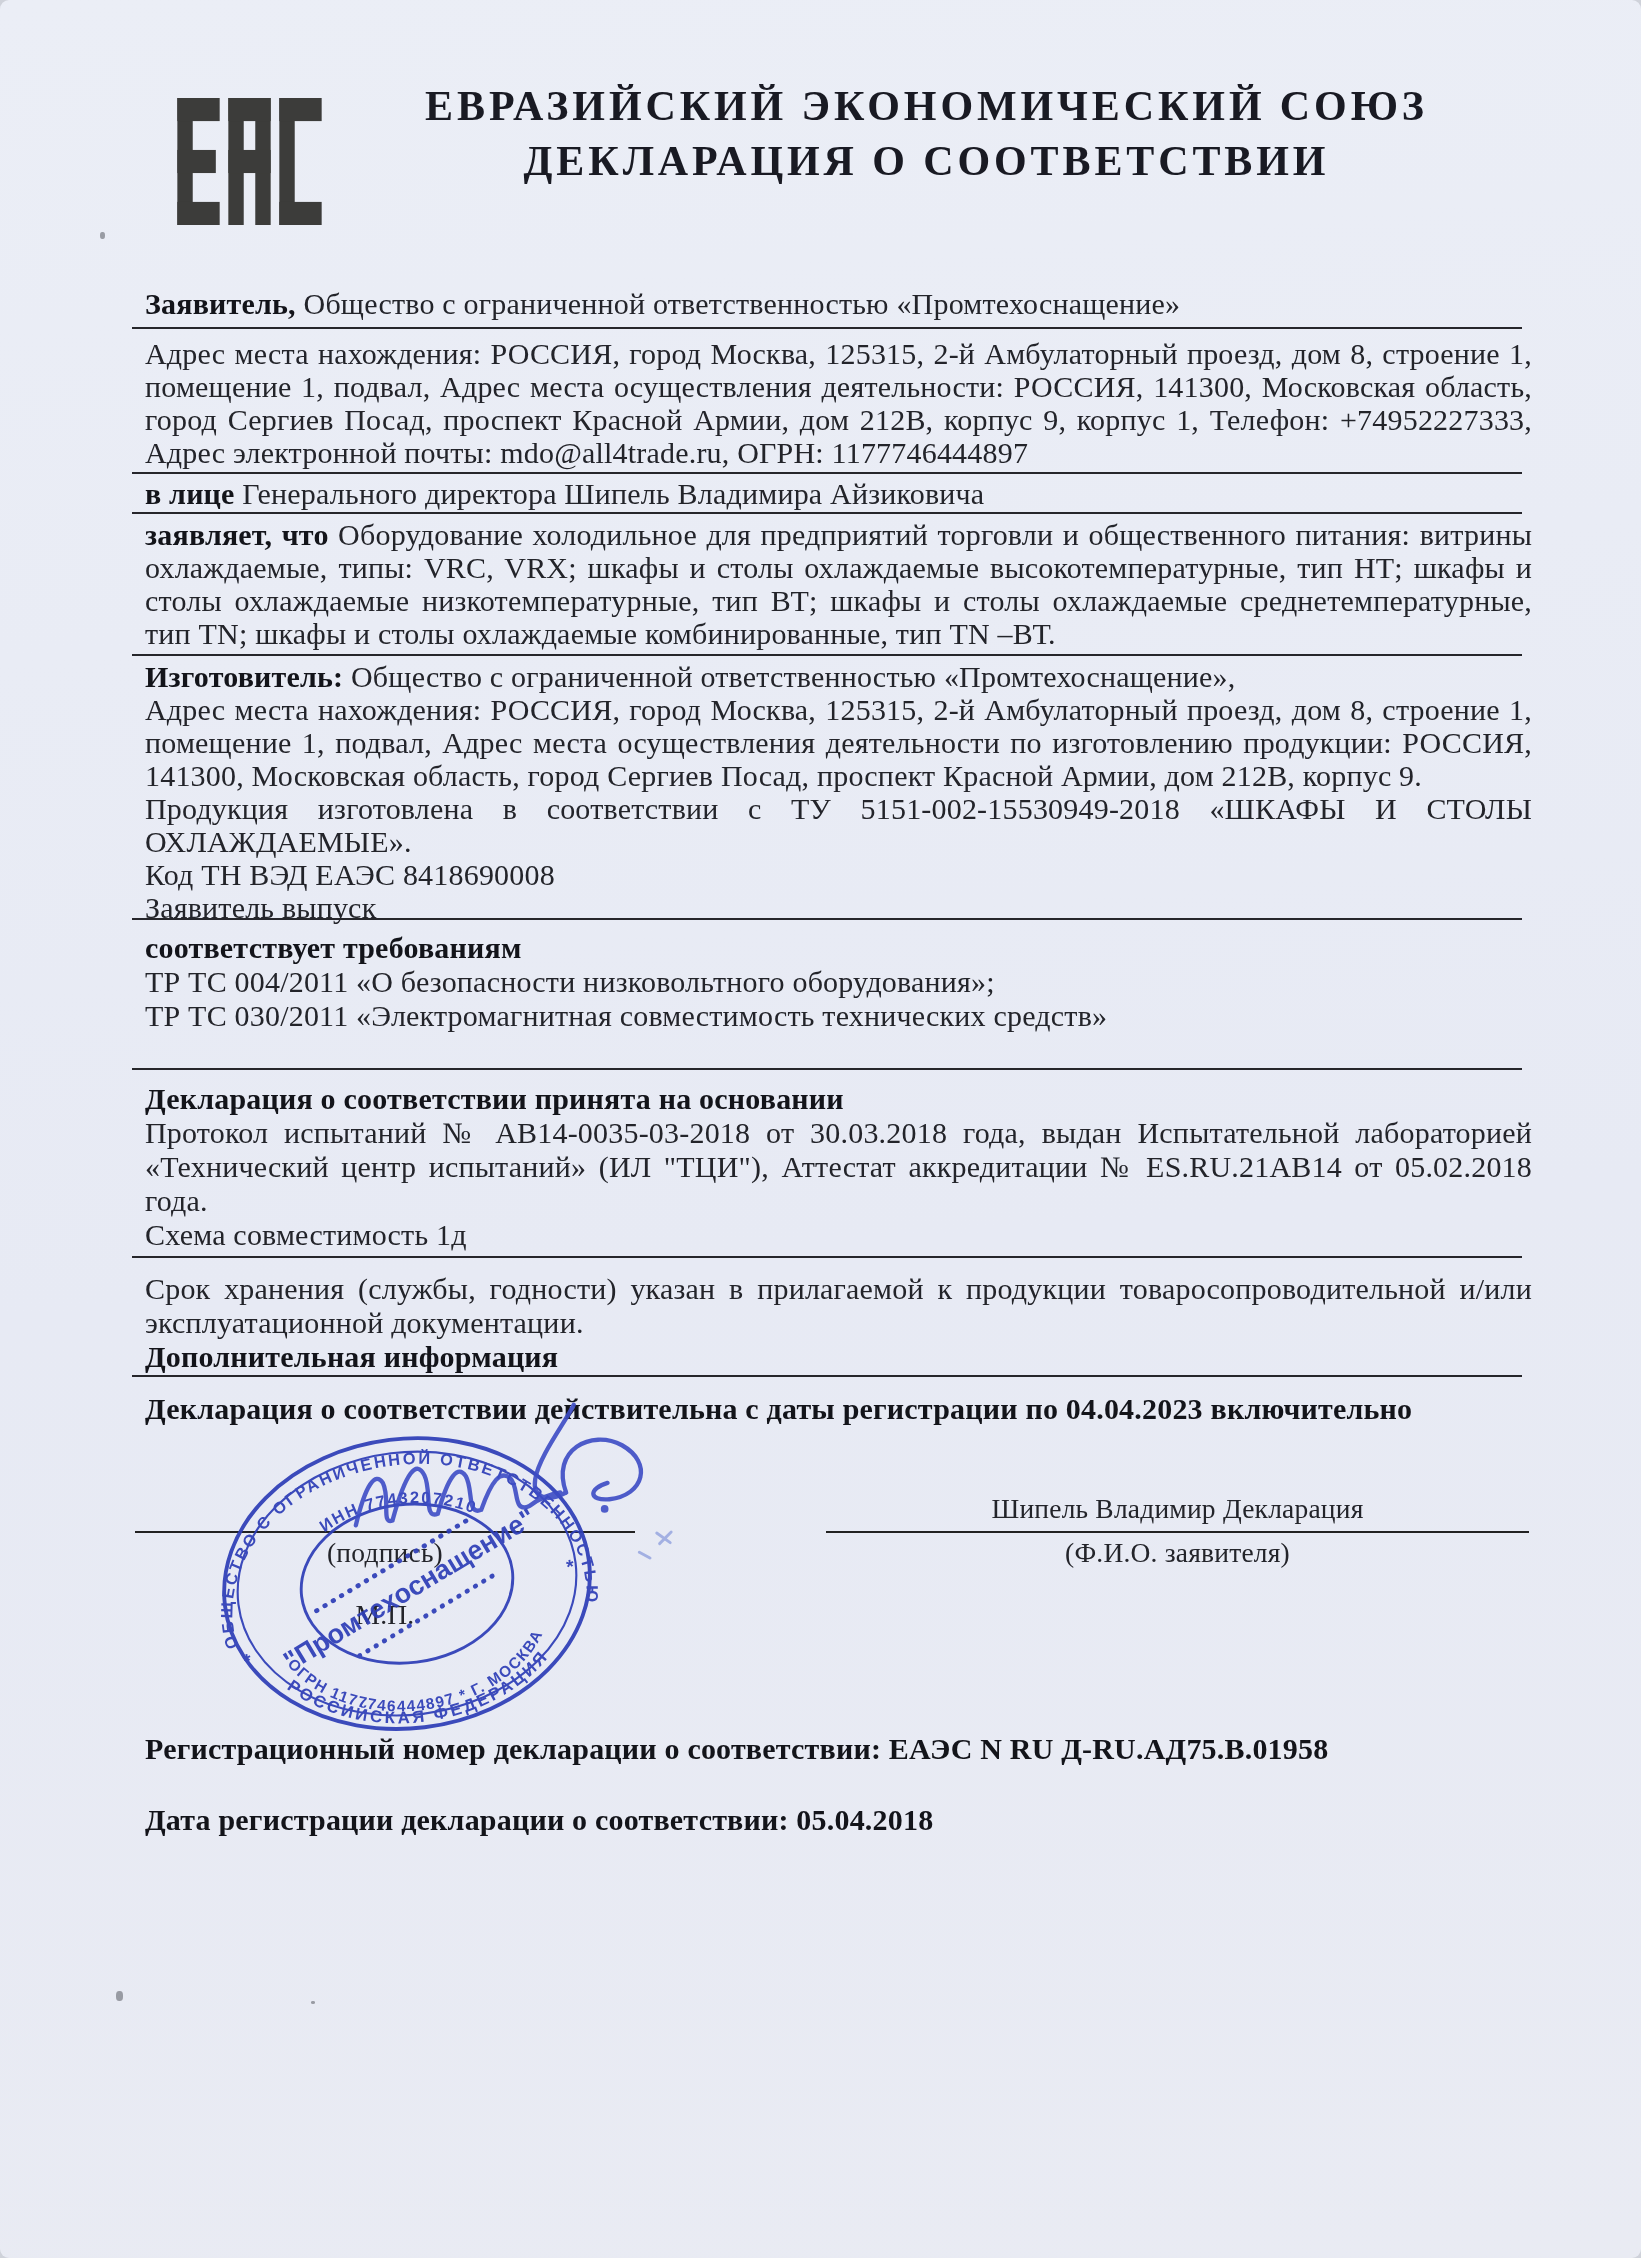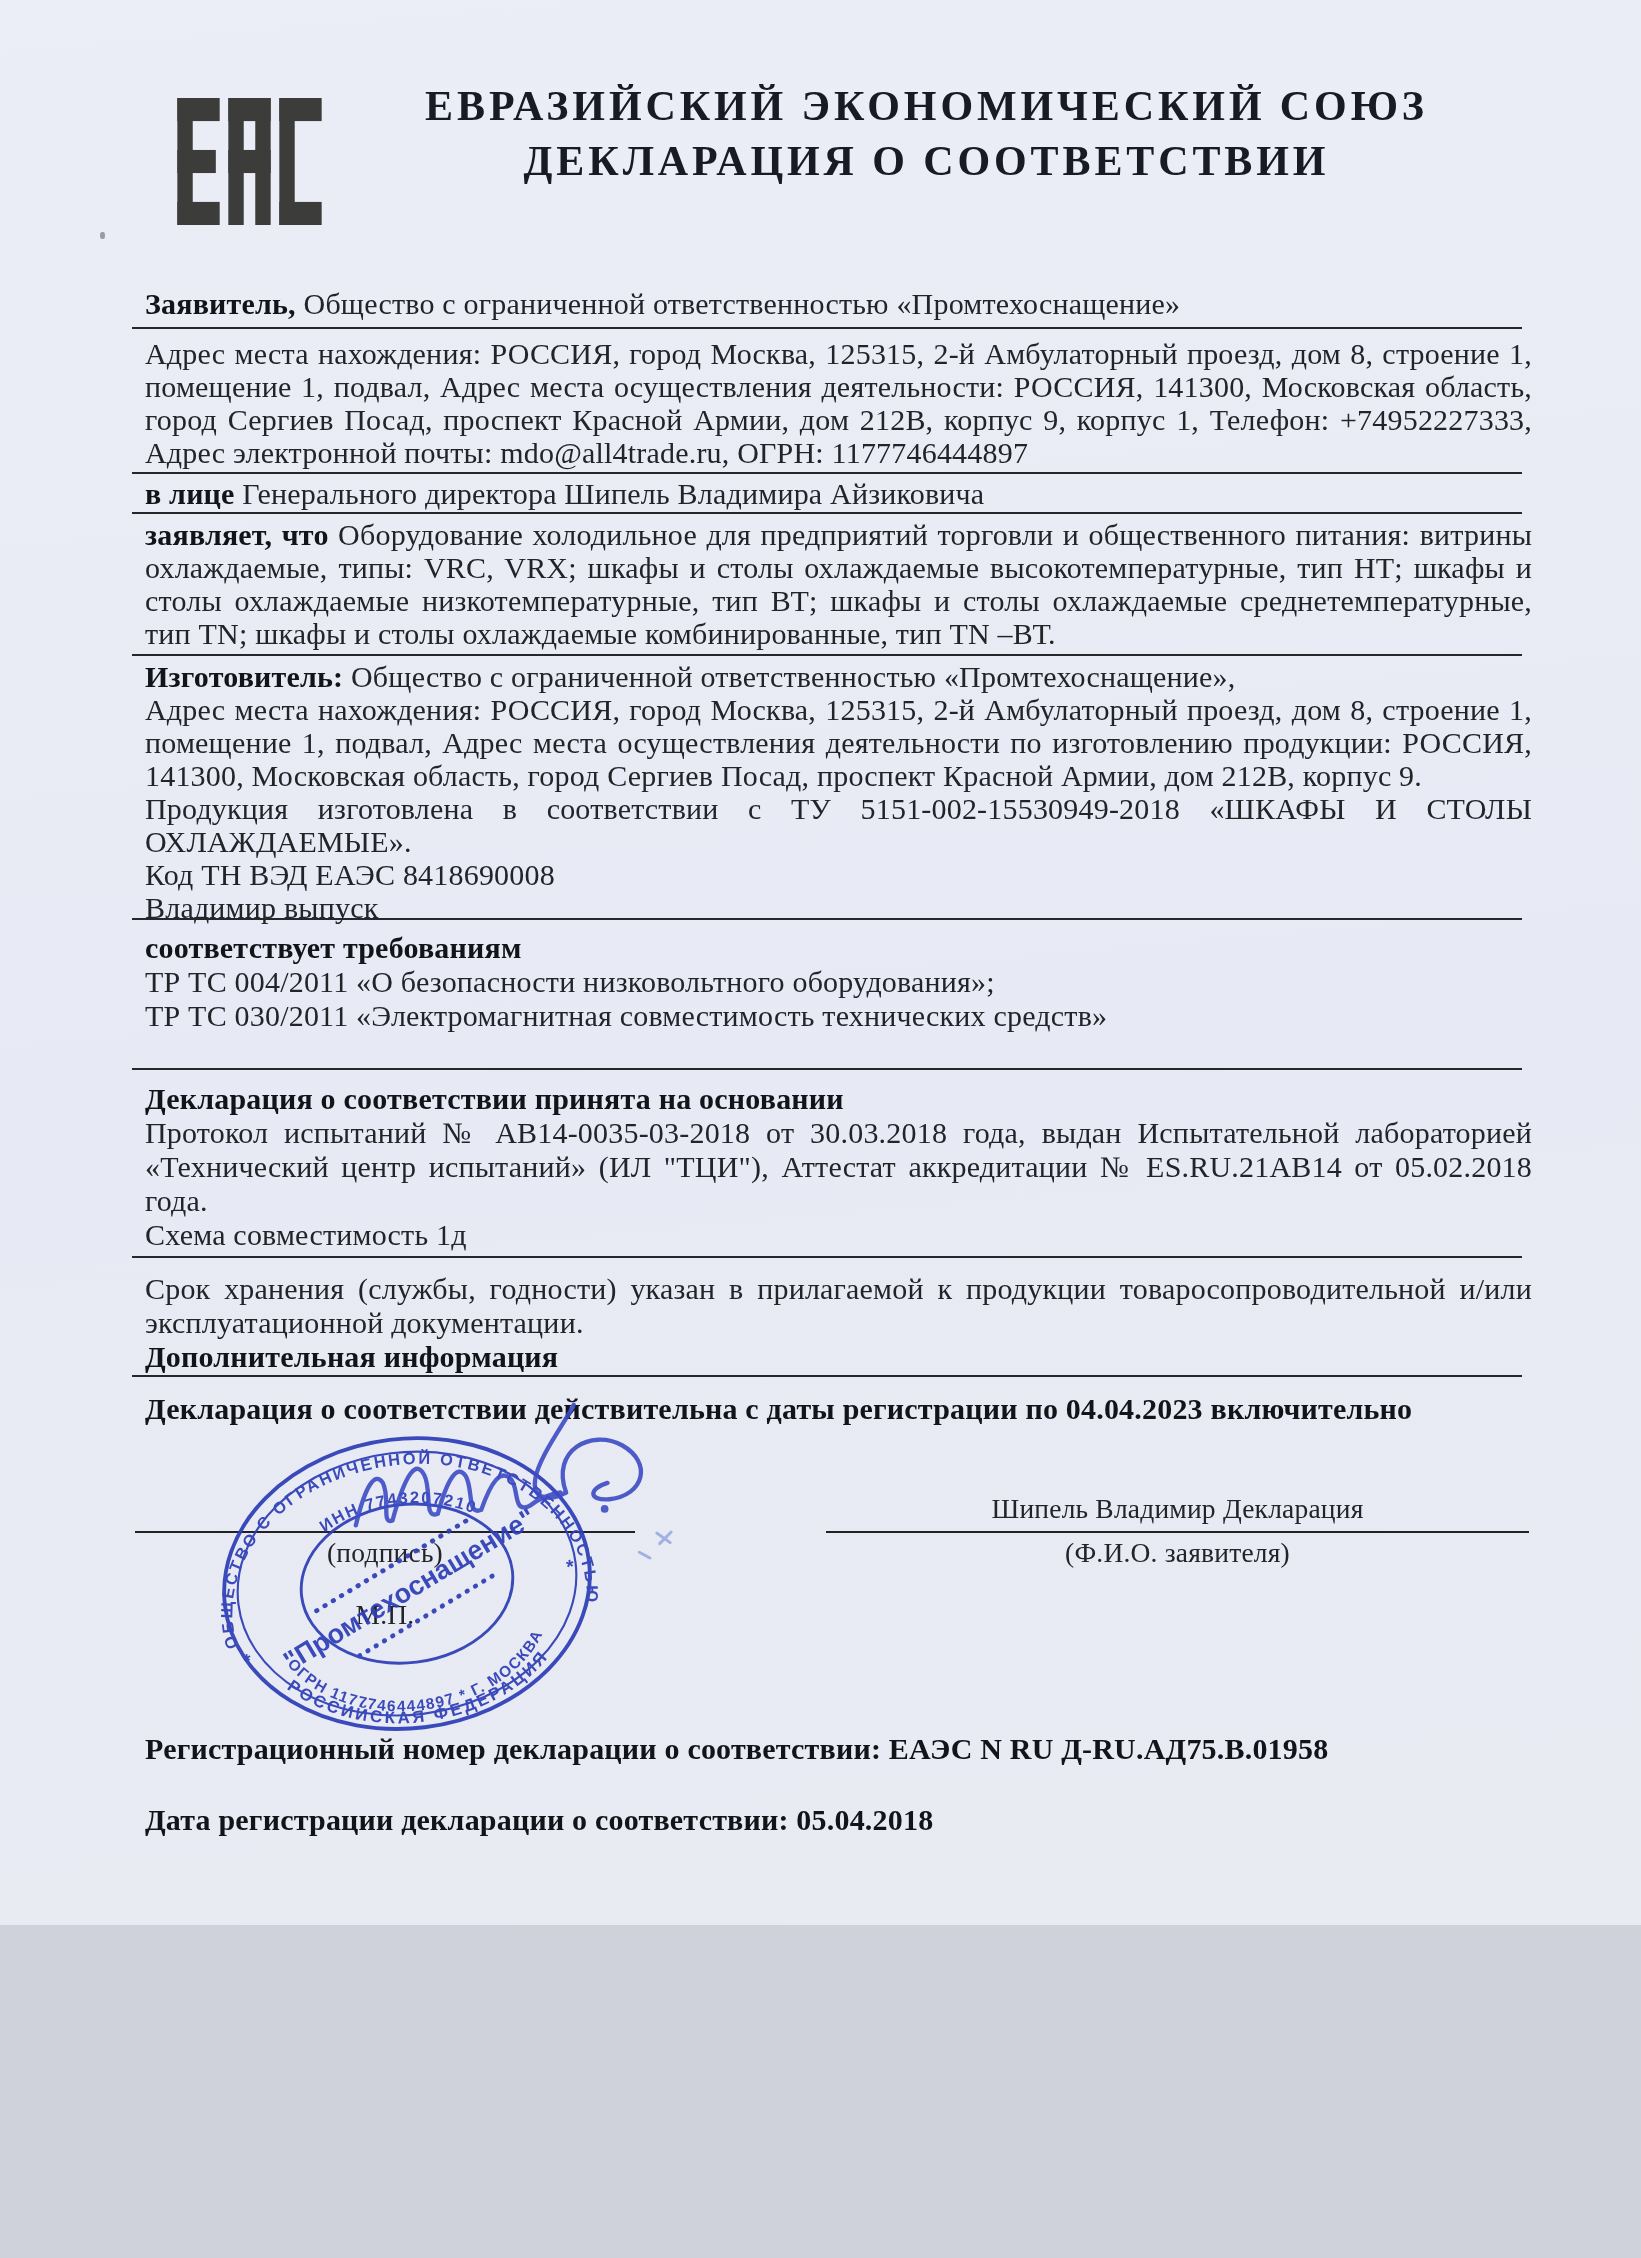"ЕВРАЗИЙСКИЙ ЭКОНОМИЧЕСКИЙ СОЮЗ" .page { border-radius: none -> 9px; height: 1925px -> 2258px }
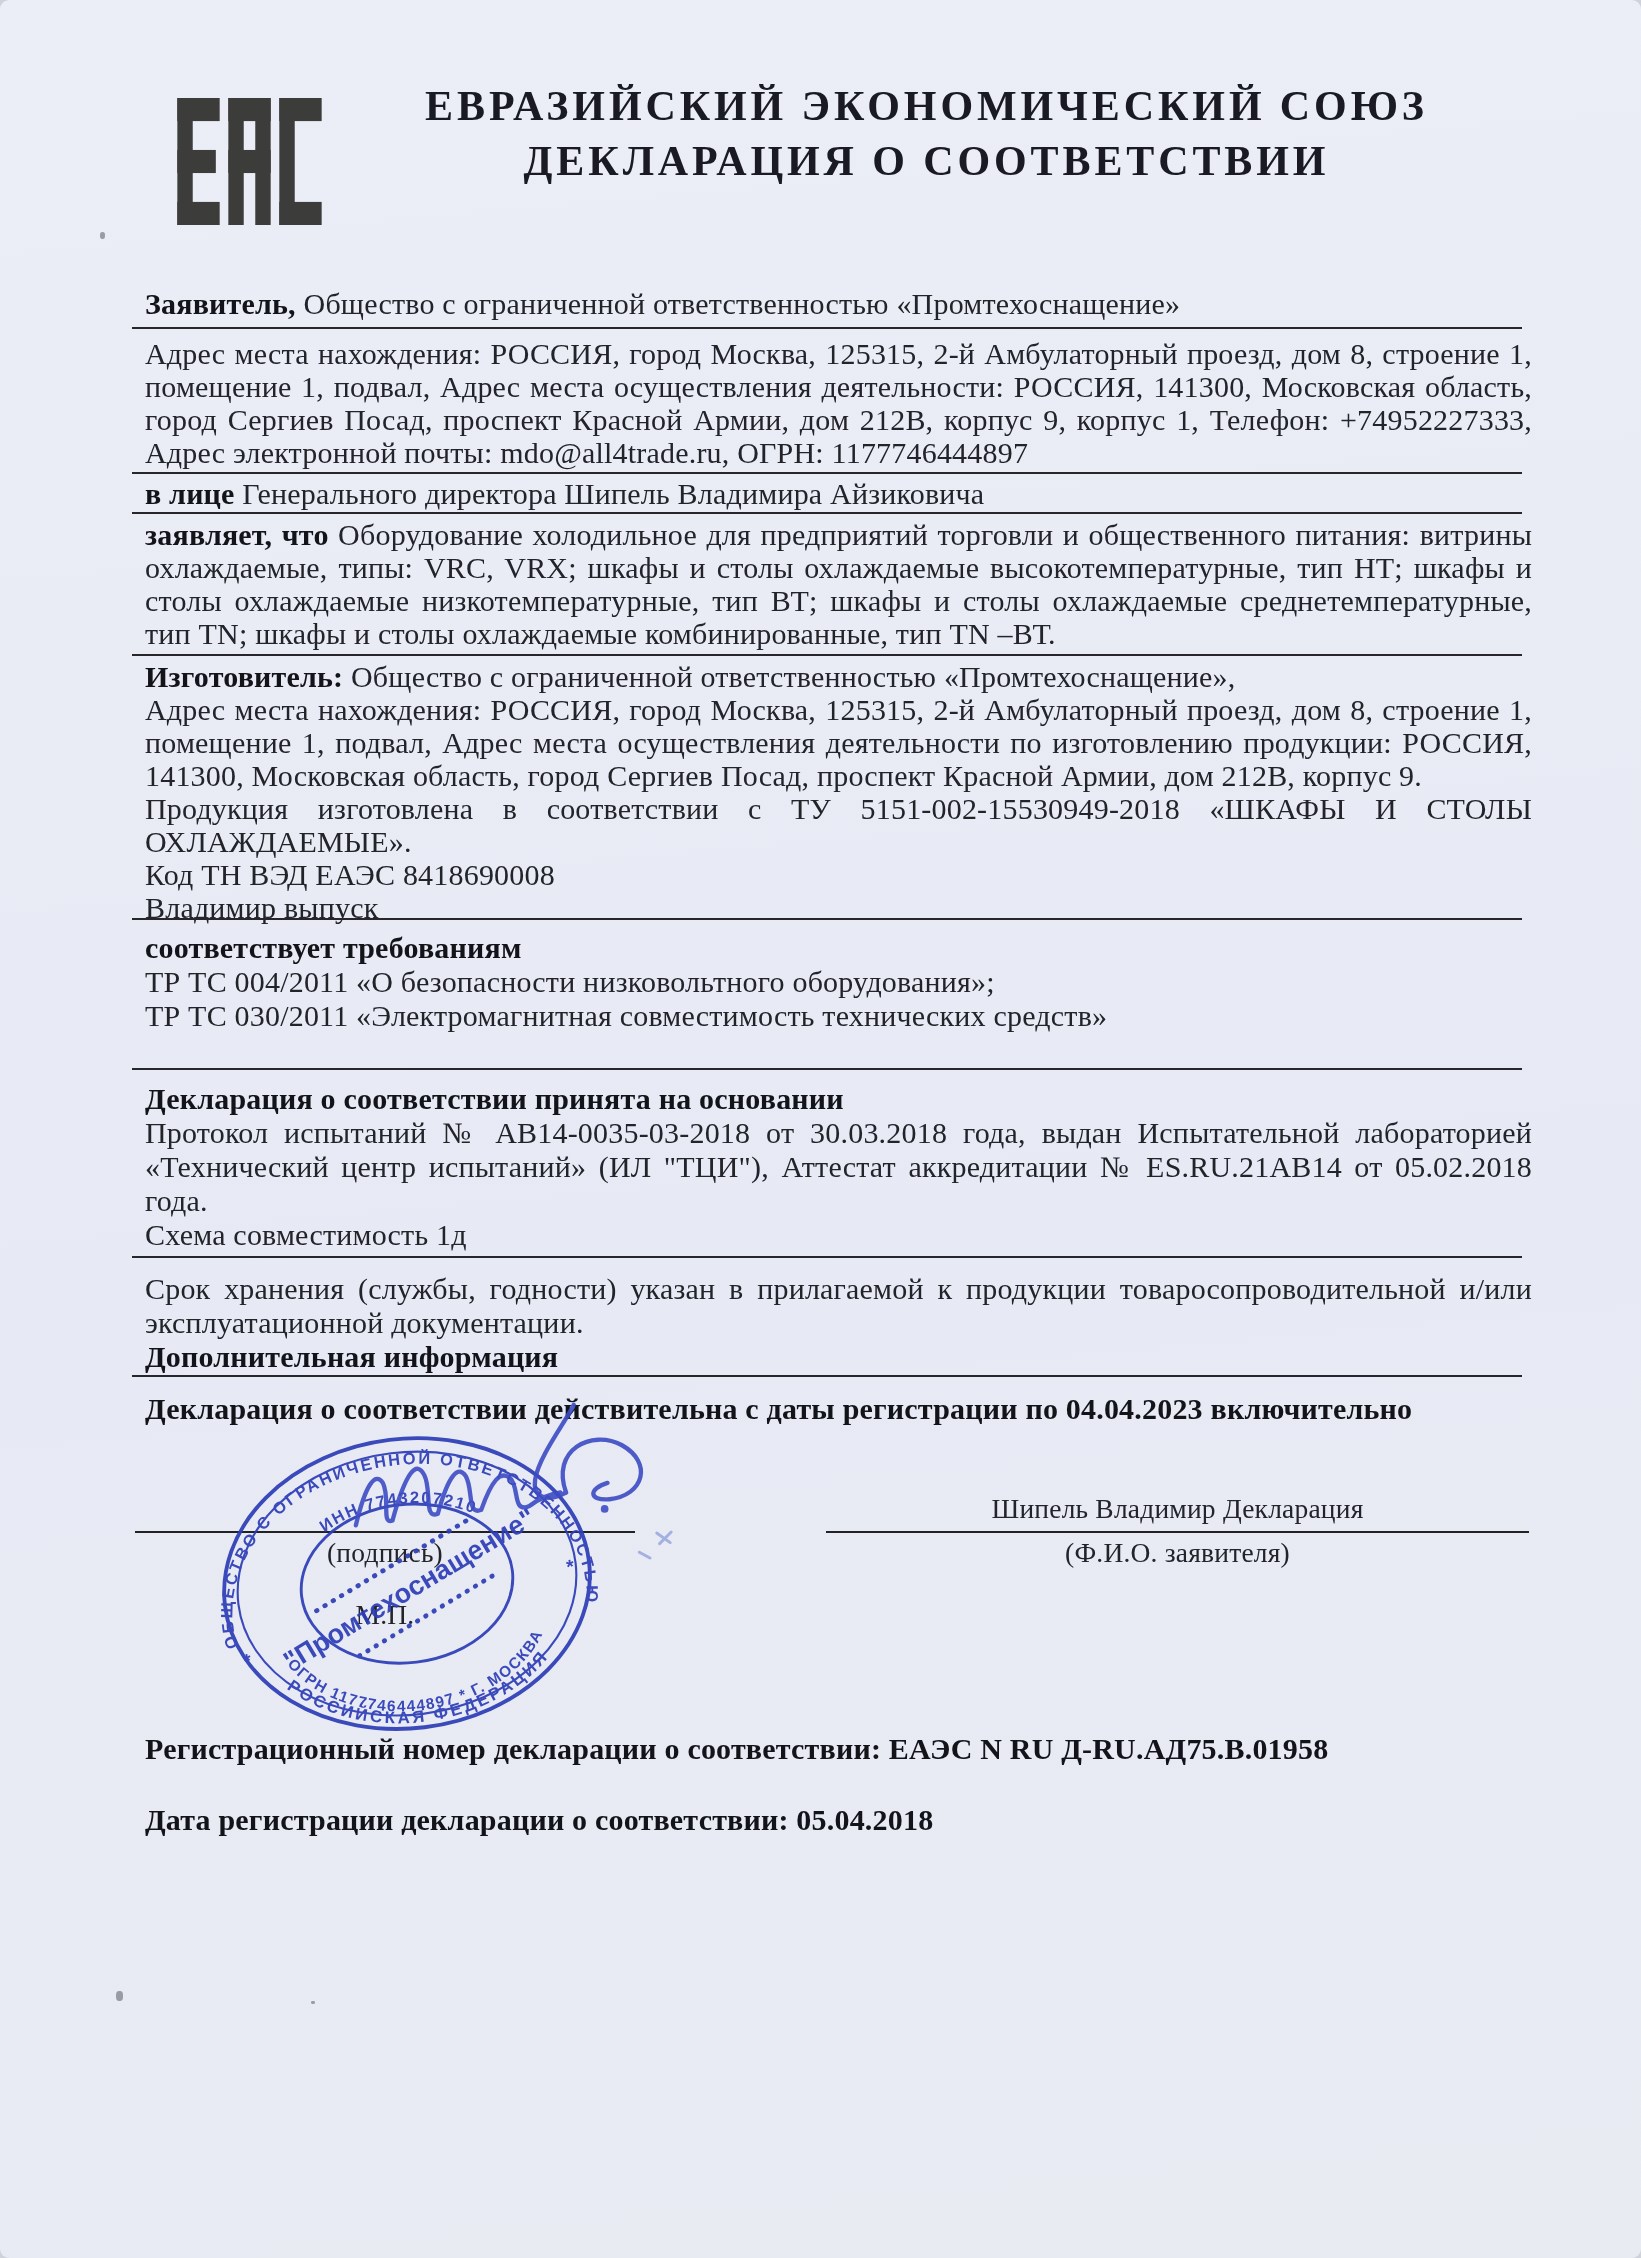"Владимир выпуск" p { text: Владимир -> Заявитель }
